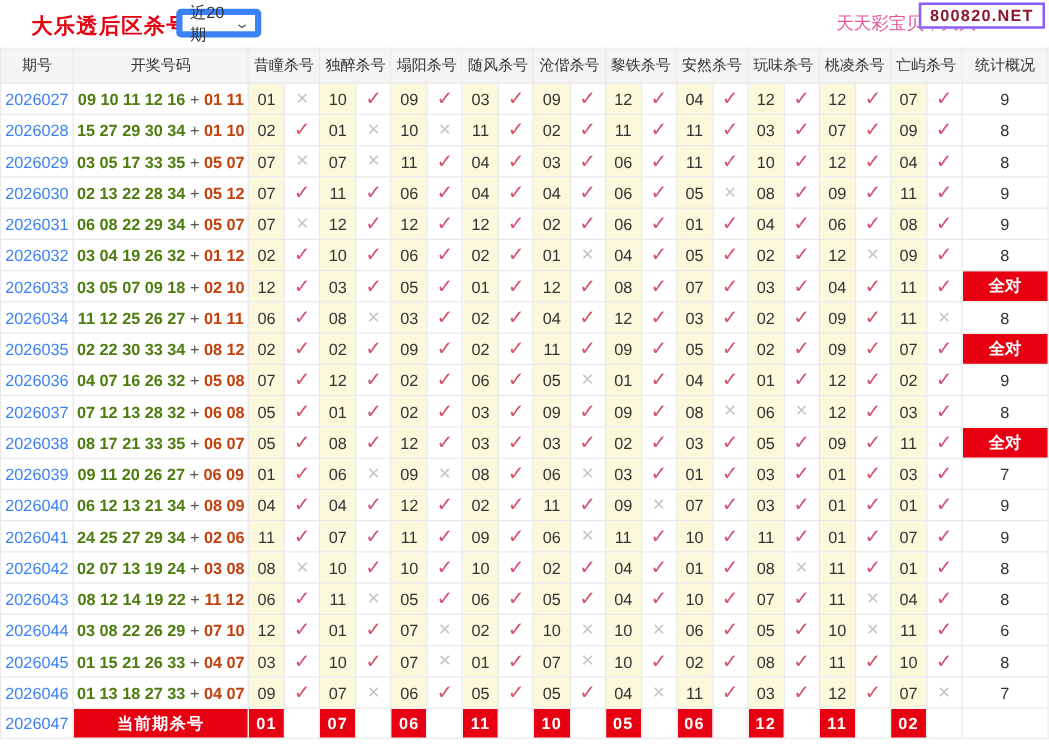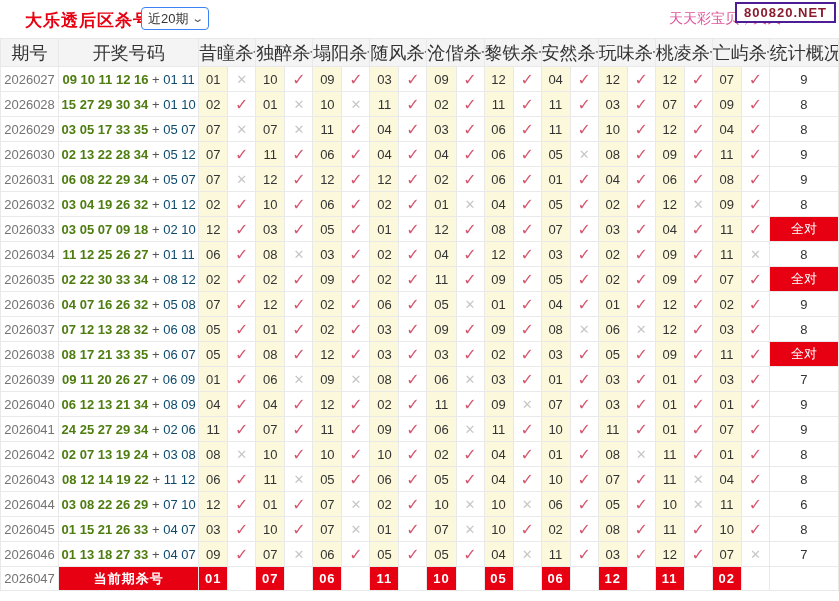"近20期" .select { border: 1px solid #3b82f6 -> 5px solid #3b82f6 }
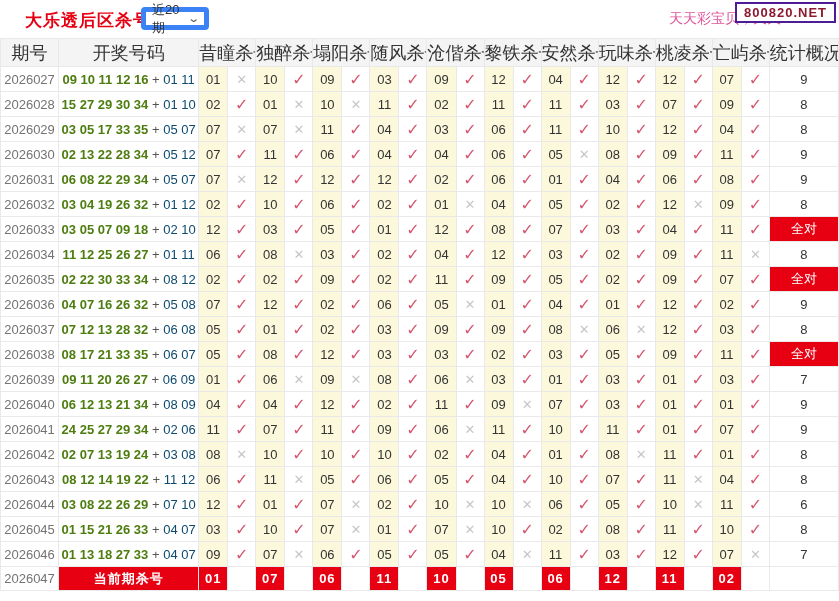"800820.NET" .badge { border: 2px solid #4c1d95 -> 2px solid #8b5cf6 }
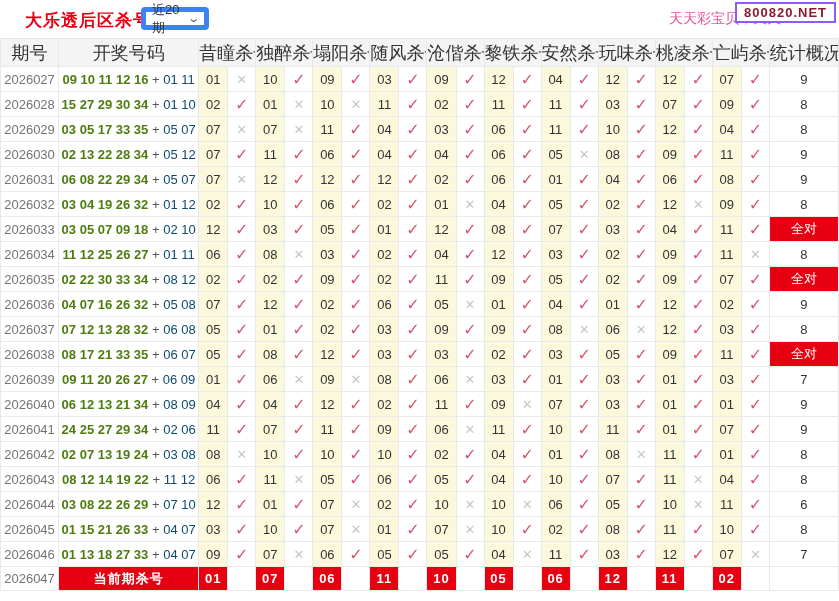"期号" th { font-size: 18px -> 12px }
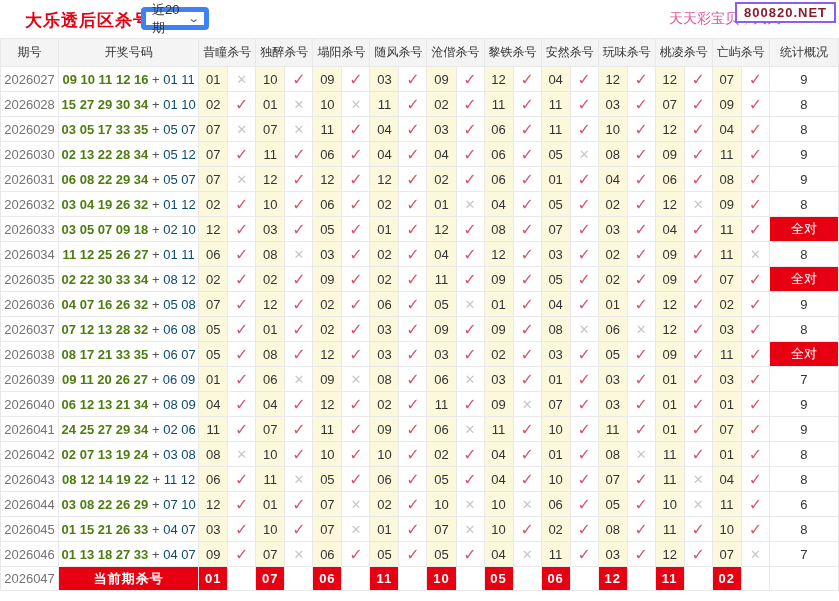"2026027" td.period-cell { color: #737373 -> #3b82f6 }
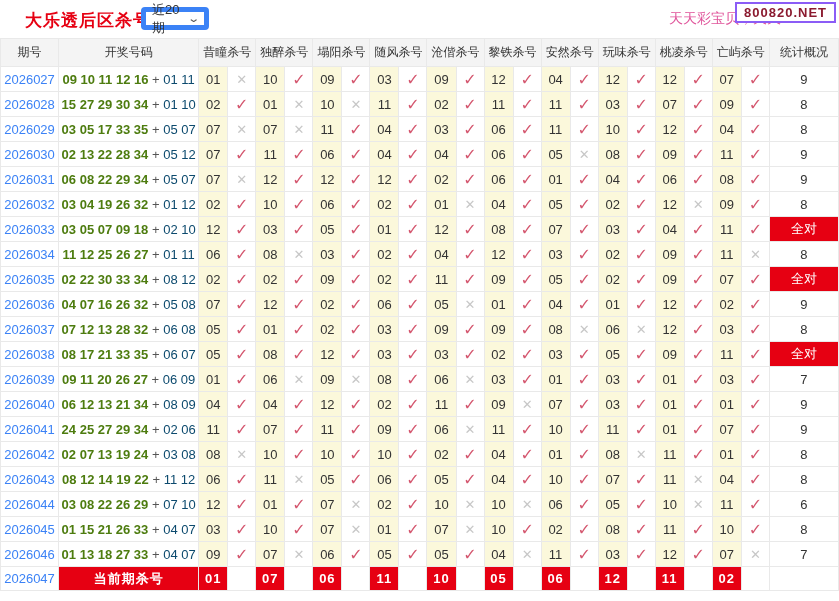"01 11" .back { color: #0c4a6e -> #c2410c; font-weight: normal -> bold }
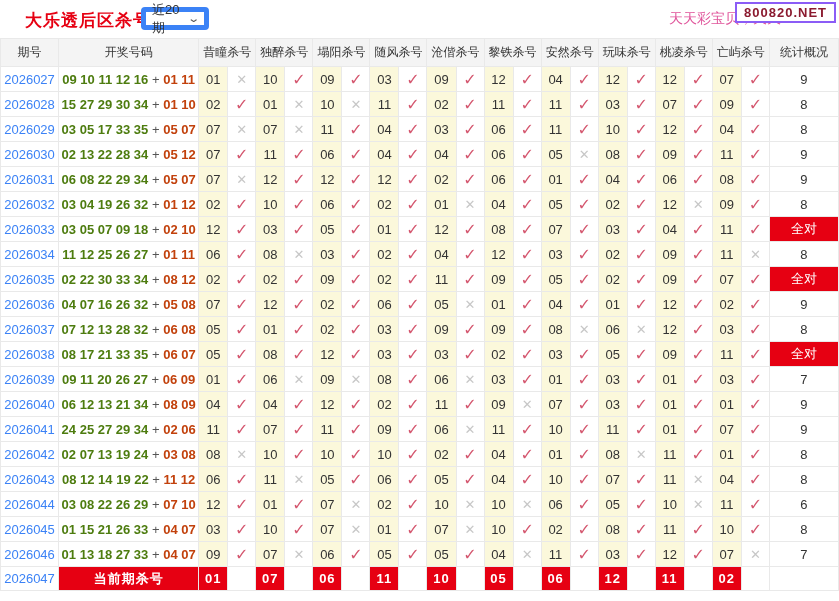"全对" td.stat-allred { font-weight: normal -> bold }
